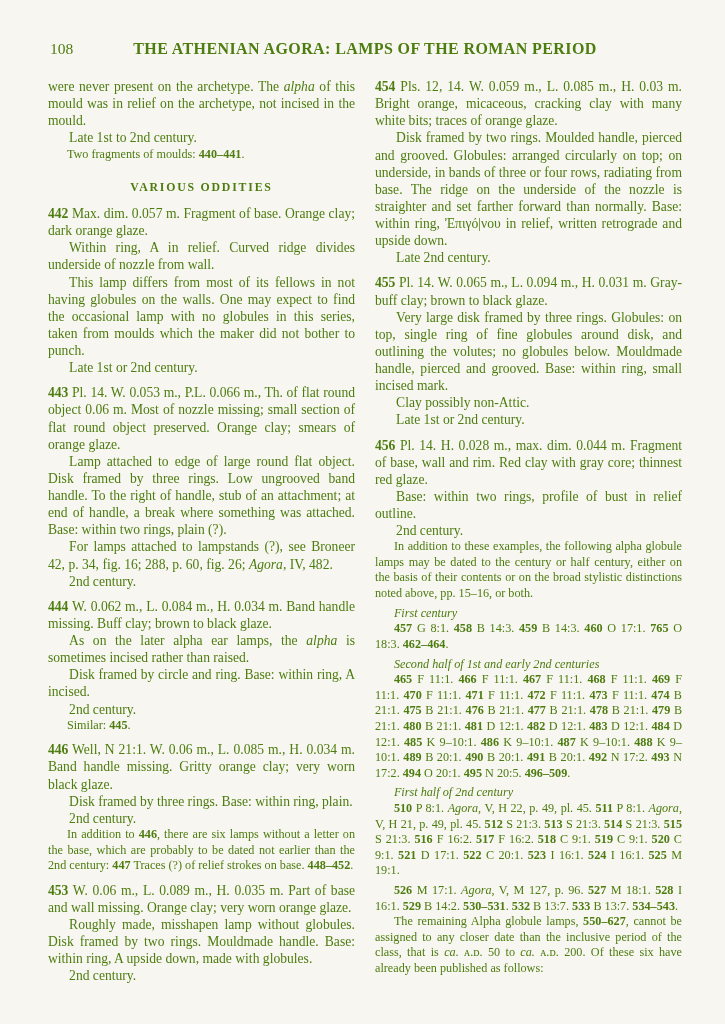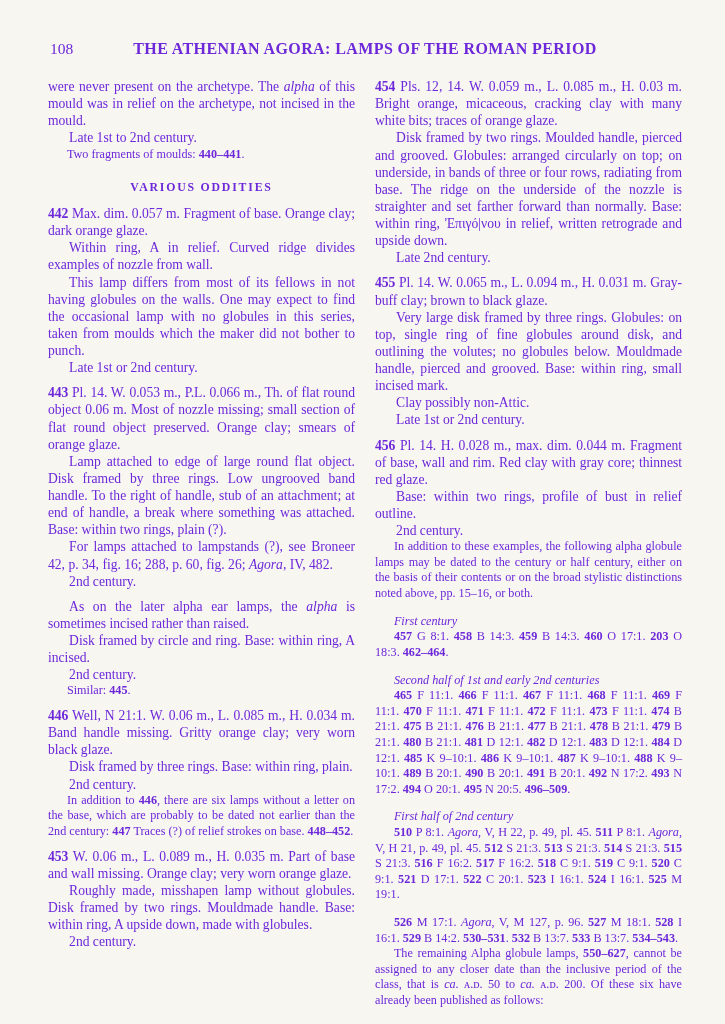"108" .page { color: #6d28d9 -> #4d7c0f }
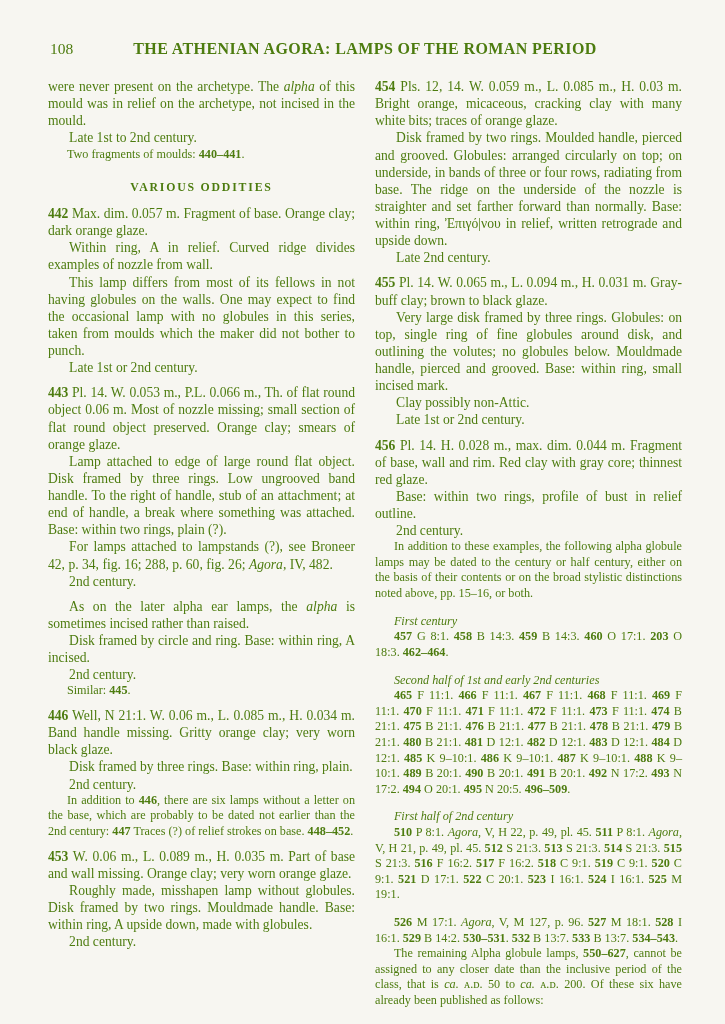"Within ring, A in relief." p.in { text: examples -> underside }
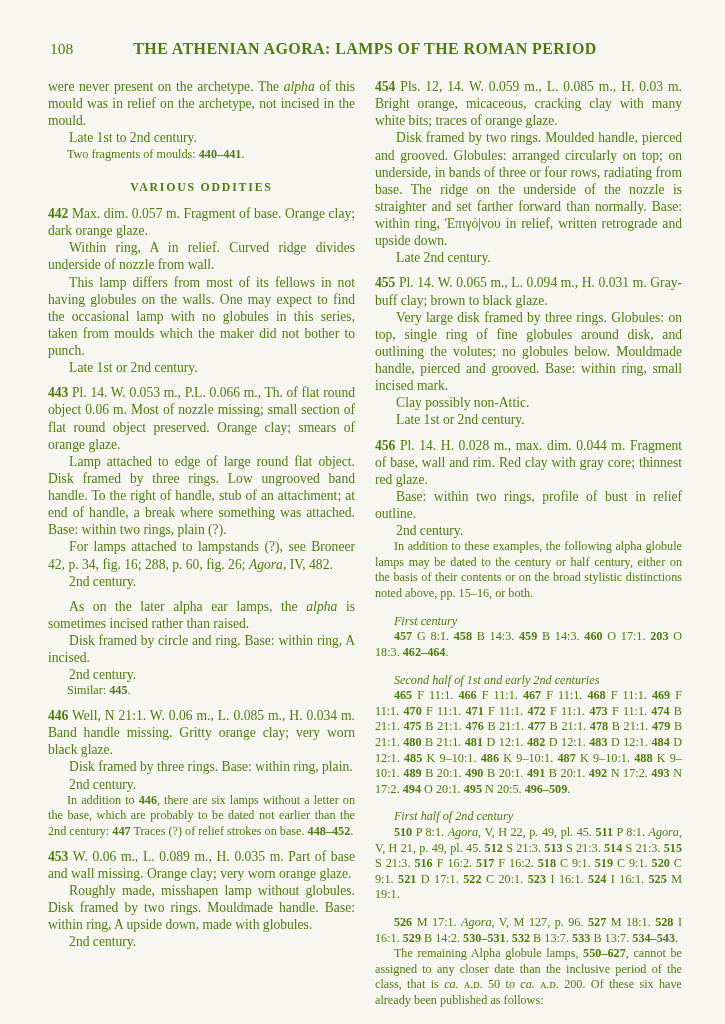"444 W. 0.062 m., L." p { html: none -> <p><b>444</b> W. 0.062 m., L. 0.084 m., H. 0.034 m. Band handle missing. Buff clay; brown to black glaze.</p> }
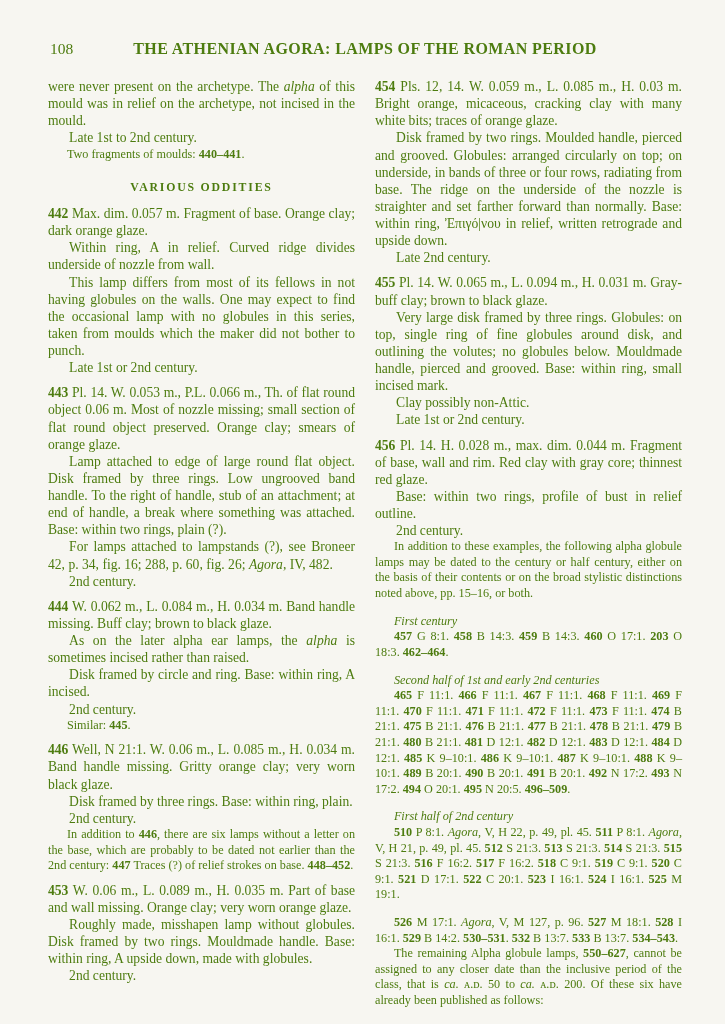"First century" .grp { margin-top: 12px -> 4px }
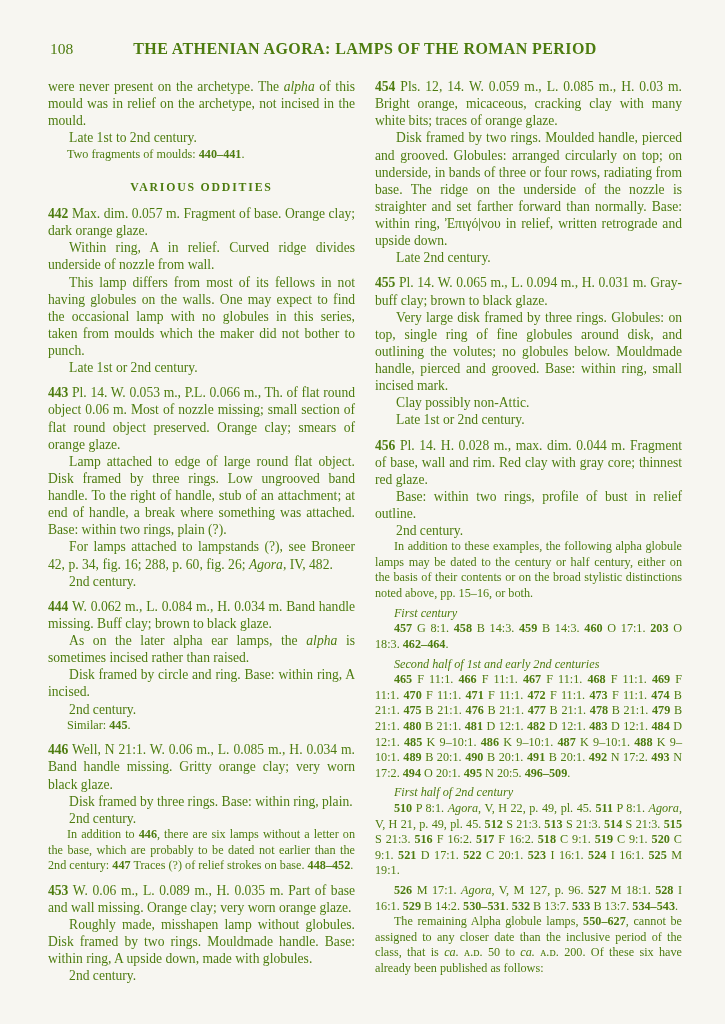"203" b { text: 203 -> 765 }
